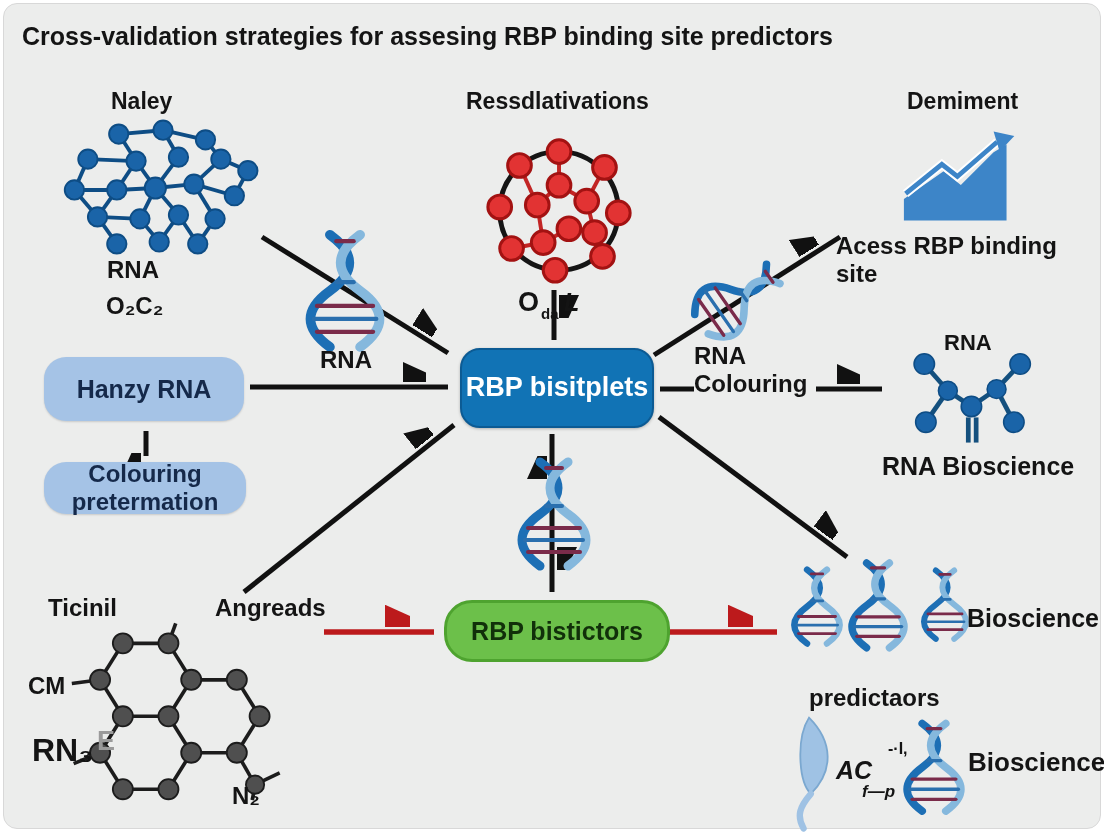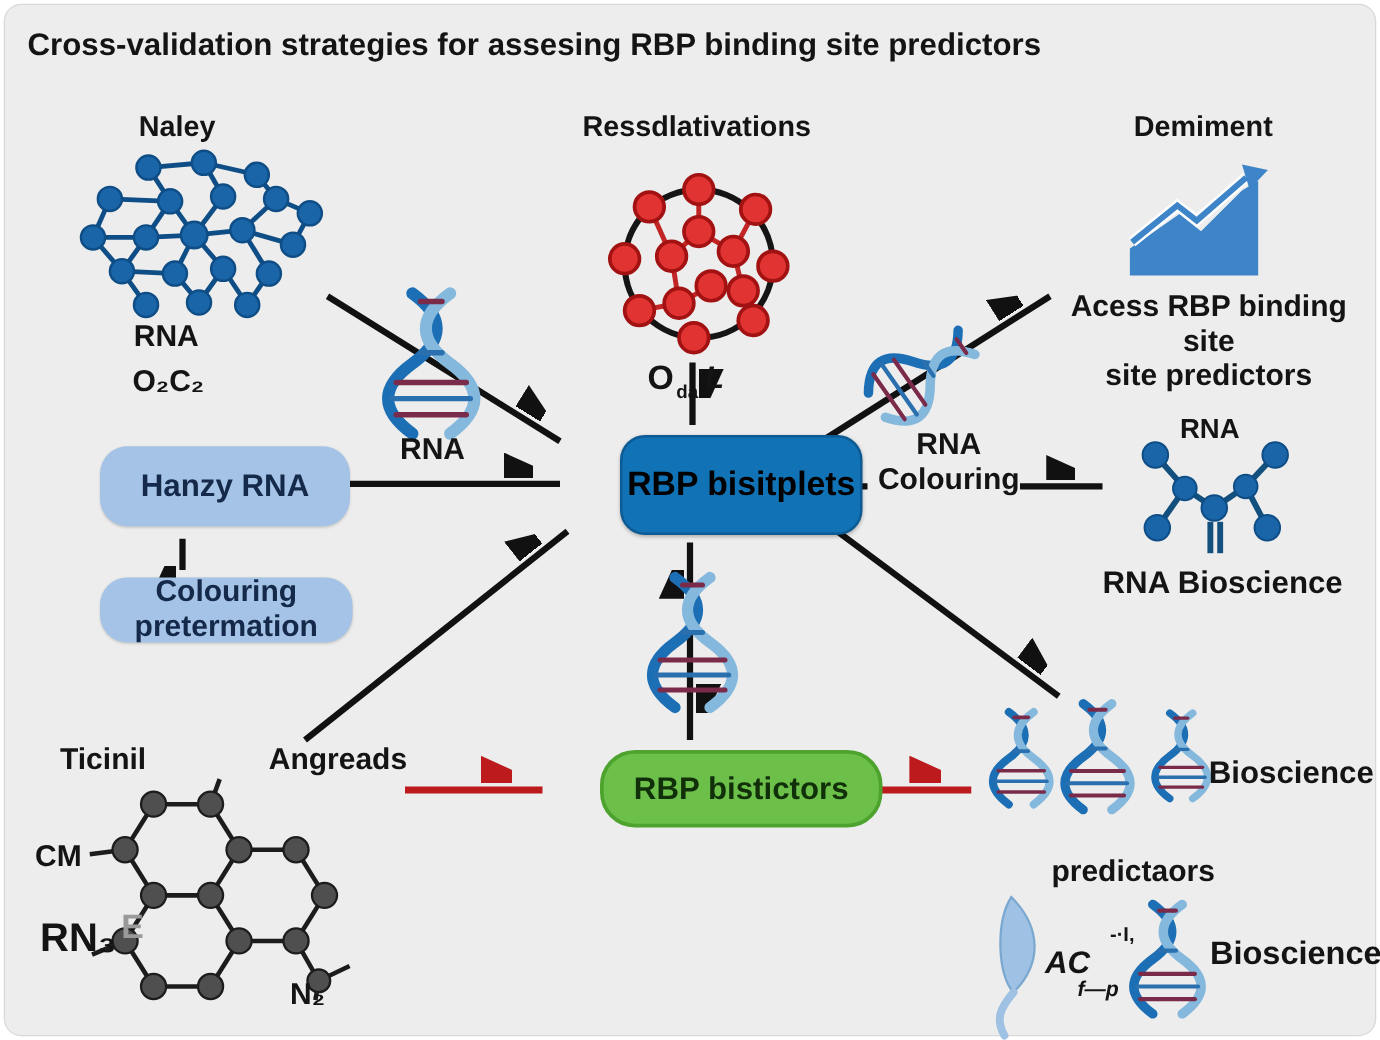"Acess RBP binding site" .lbl.center { text-align: center -> none }
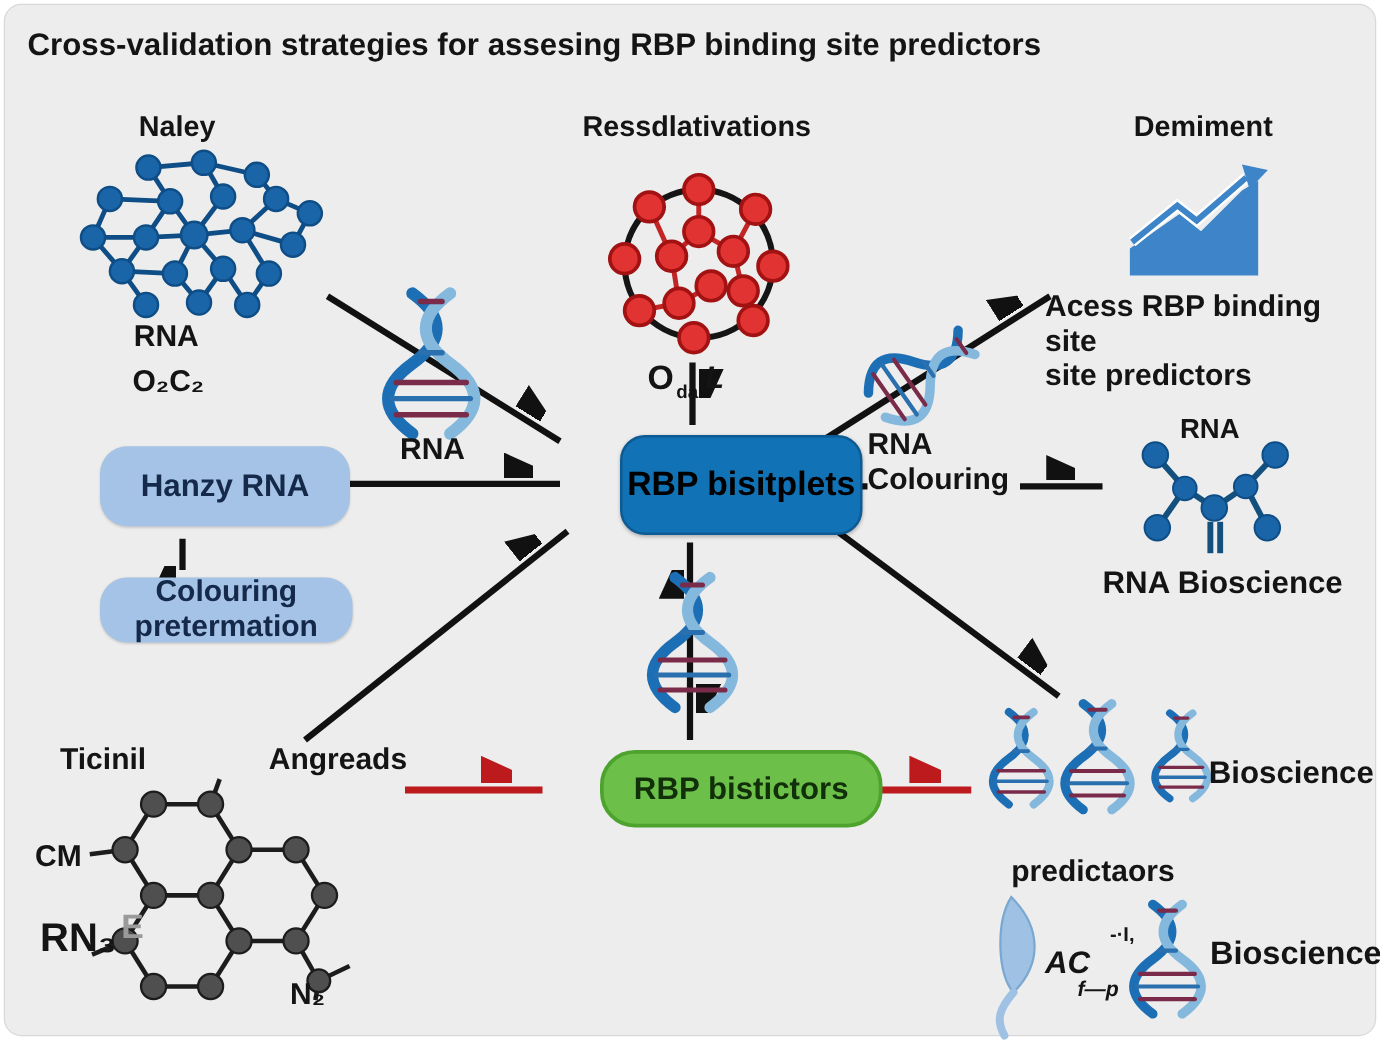"site predictors" span { html: <span>site predictors</span> -> none }
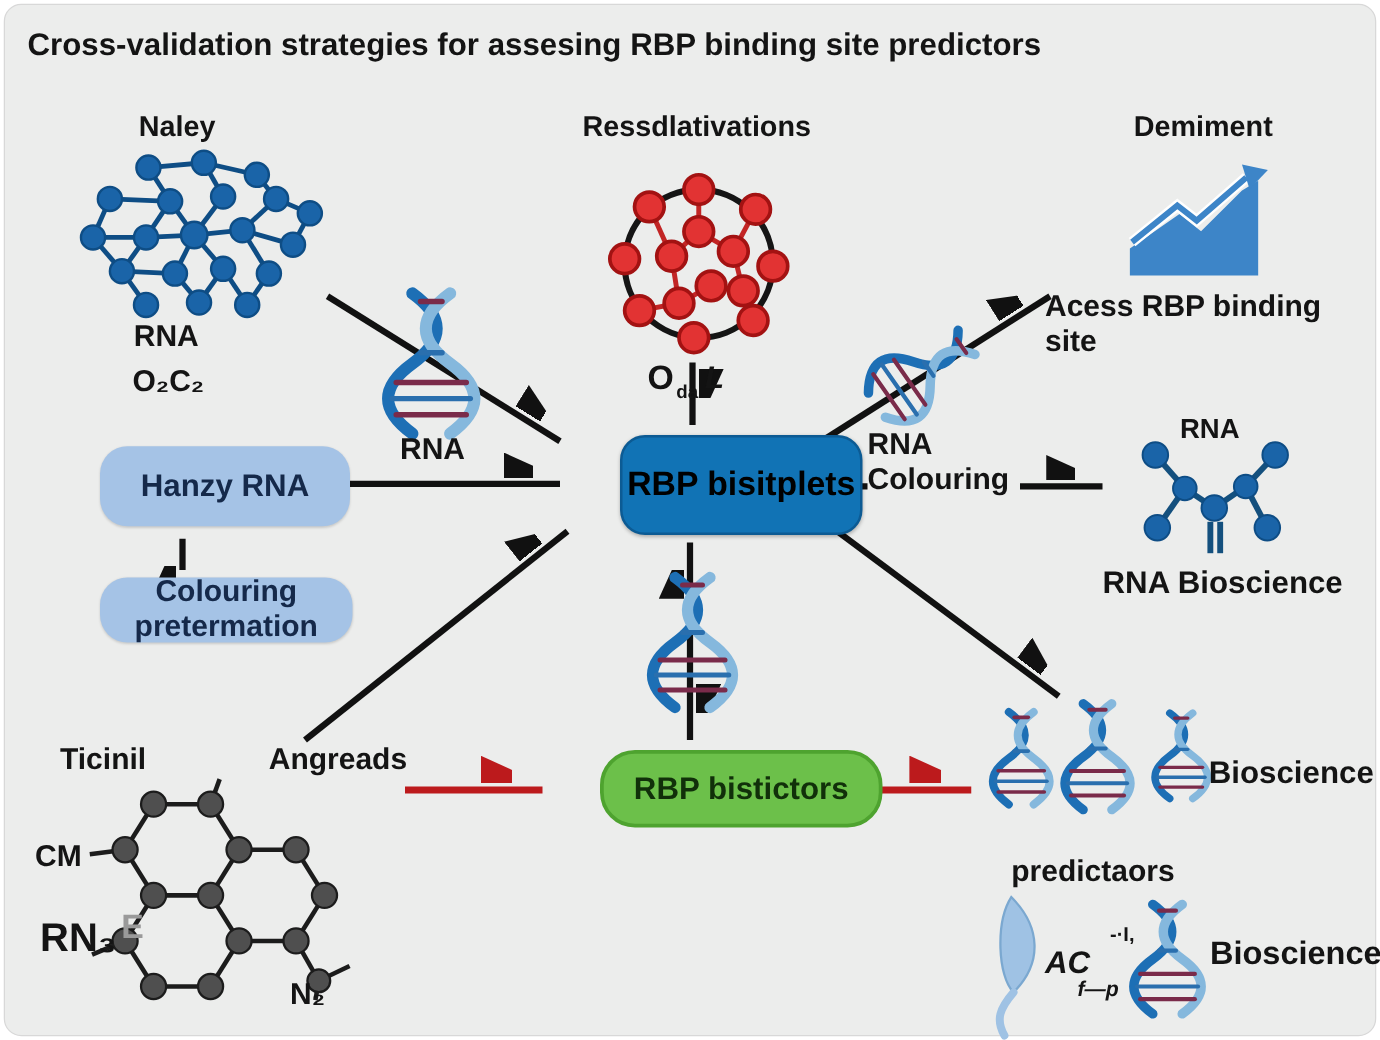"Hanzy RNA" .box { margin-left: 36px -> none }
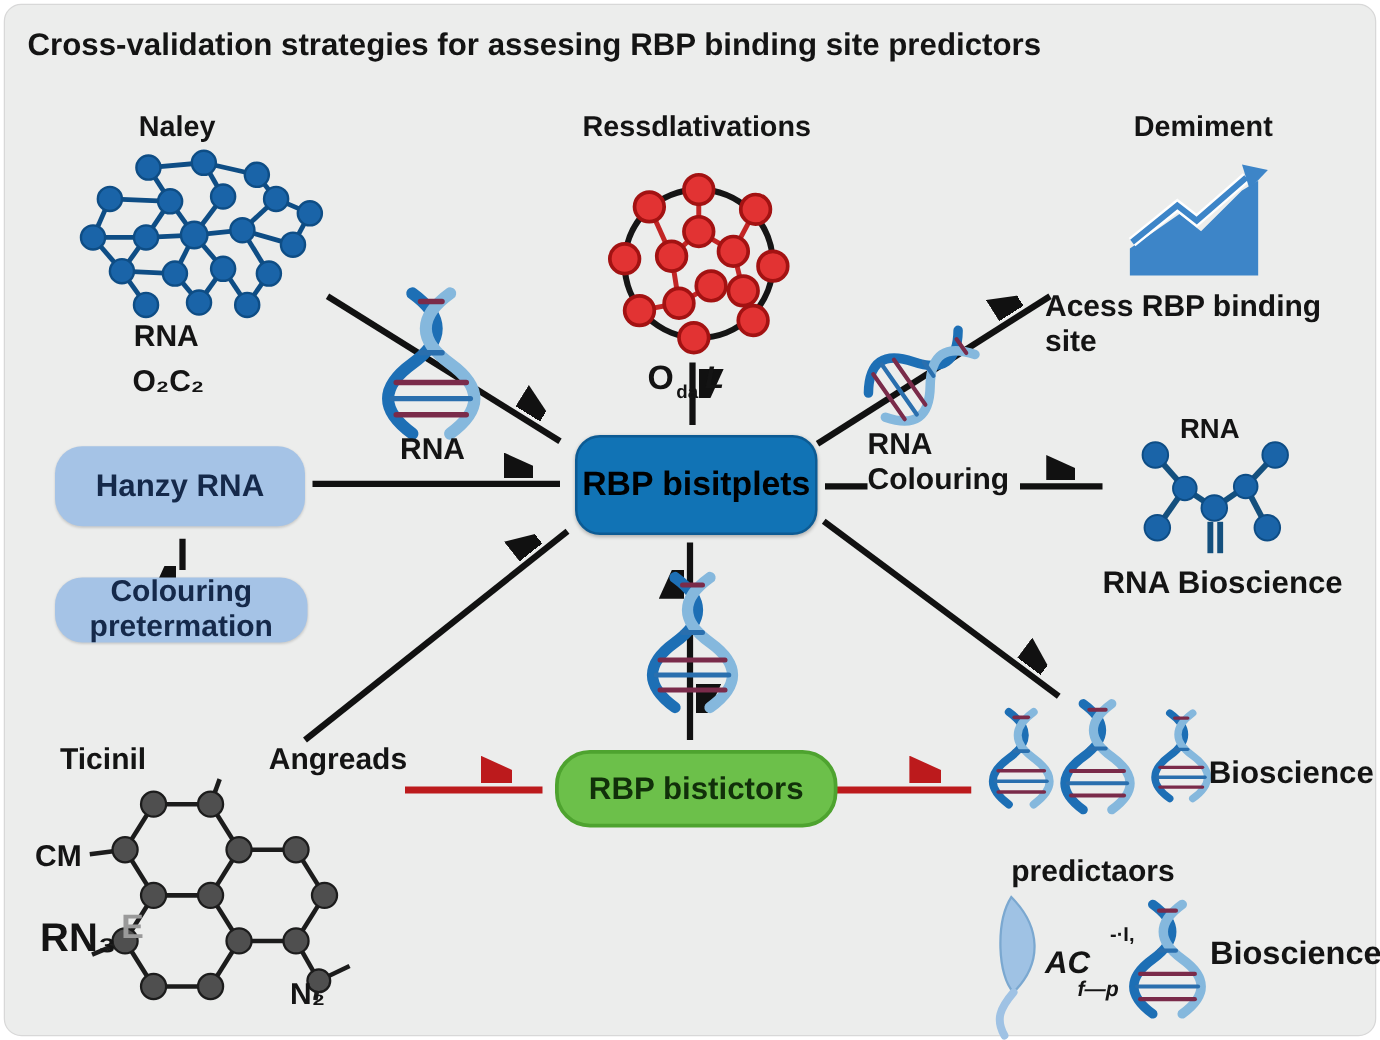"RBP bisitplets" .box-blue { color: #000000 -> #ffffff }
